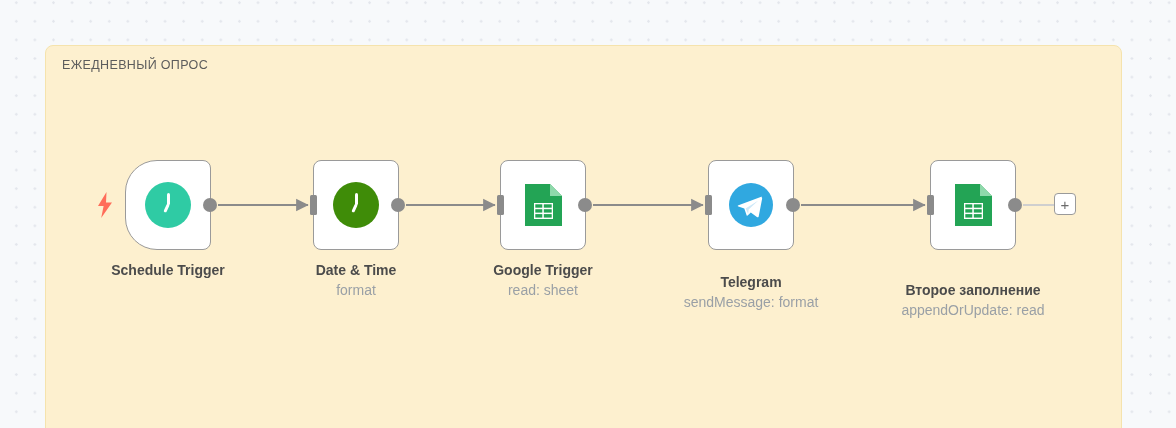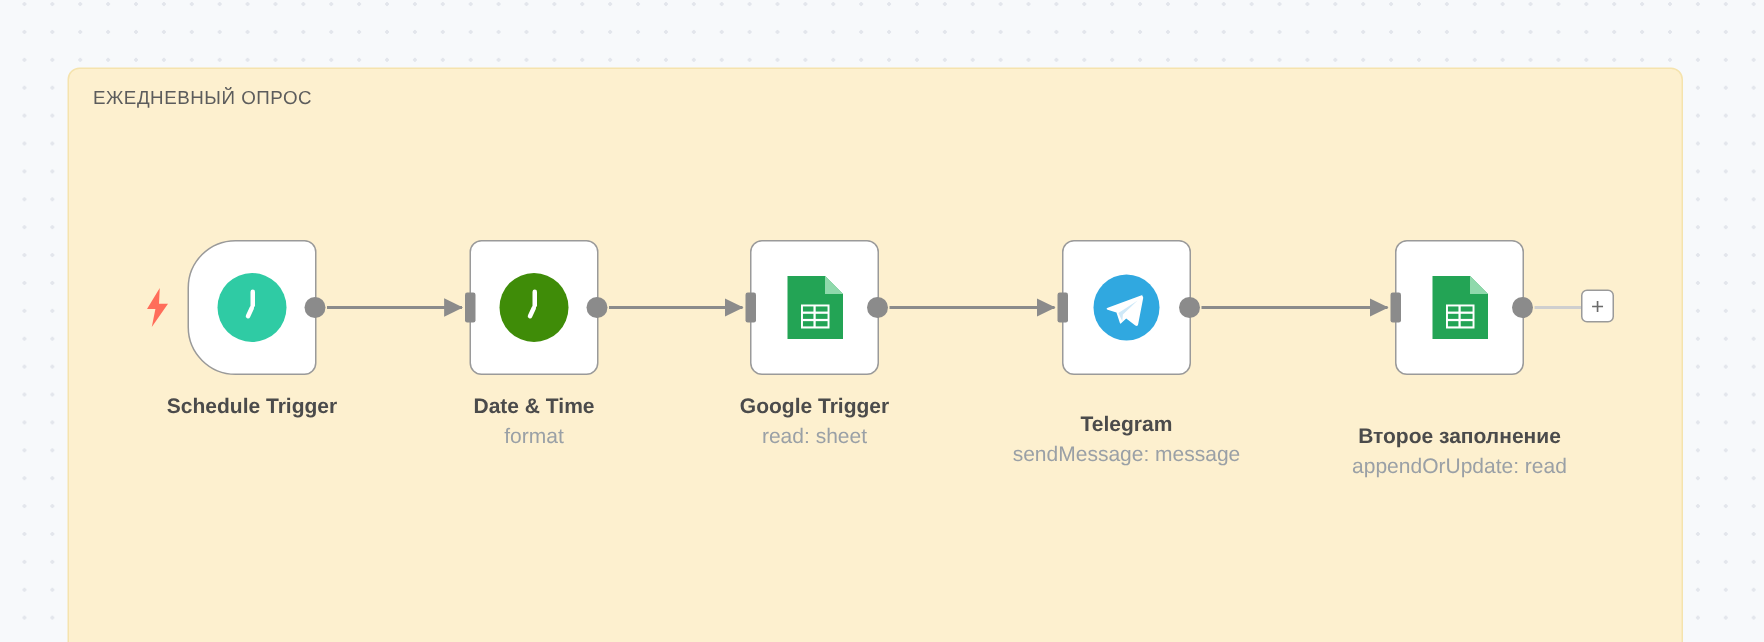"sendMessage: message" div.node-sub { text: message -> format }
